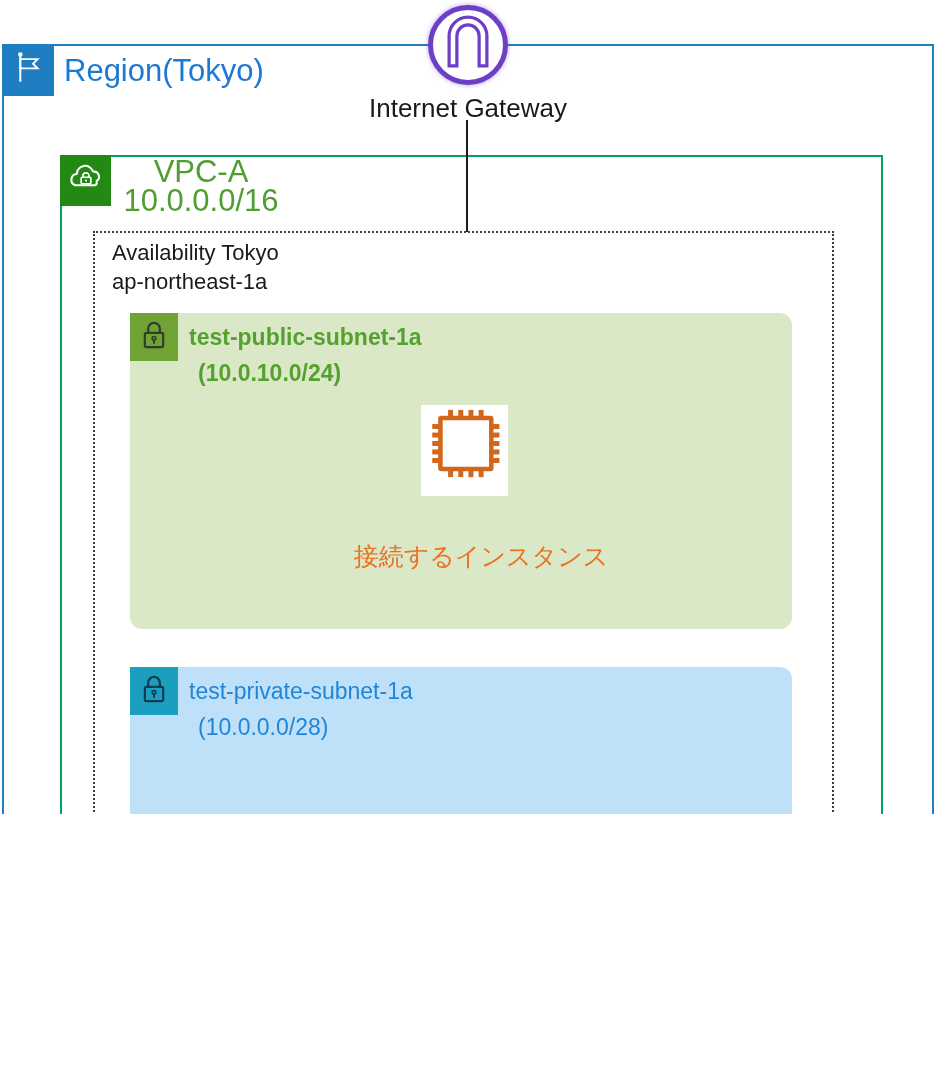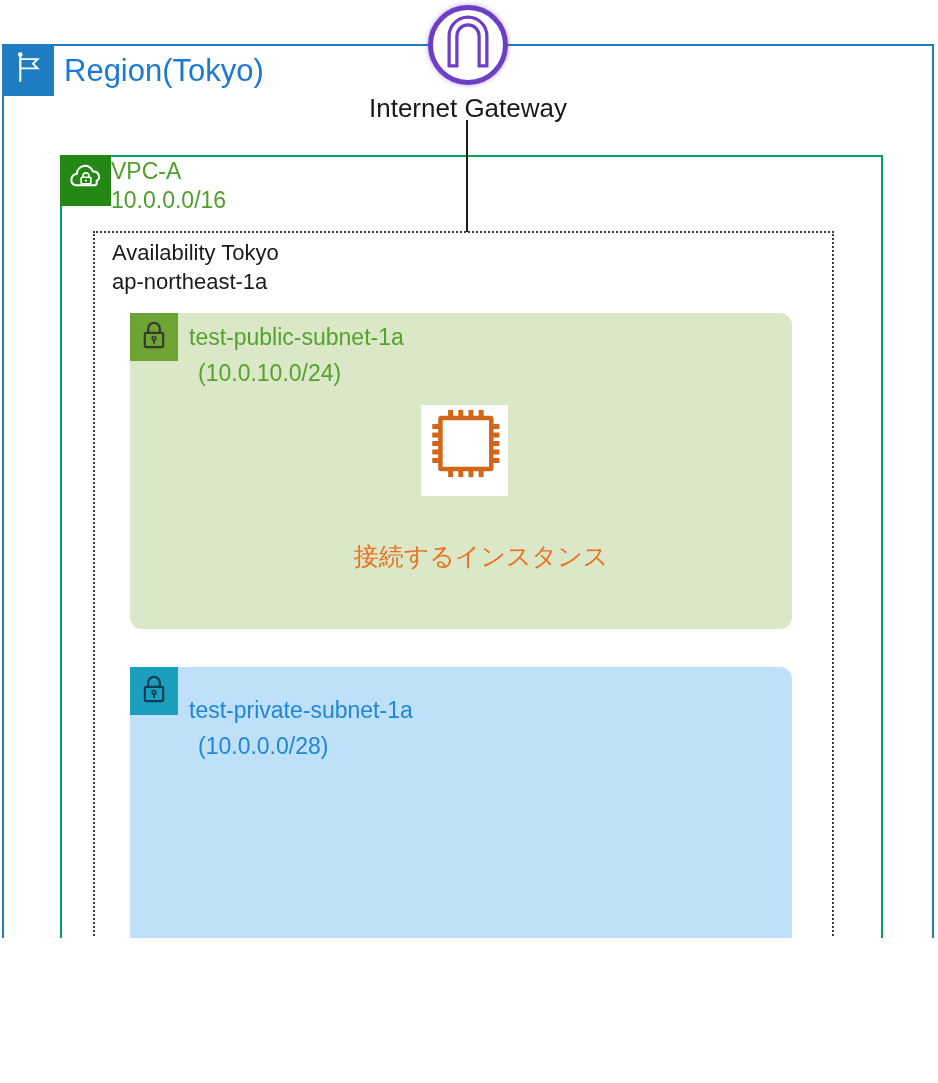"Region(Tokyo)" .canvas { height: 938px -> 814px }
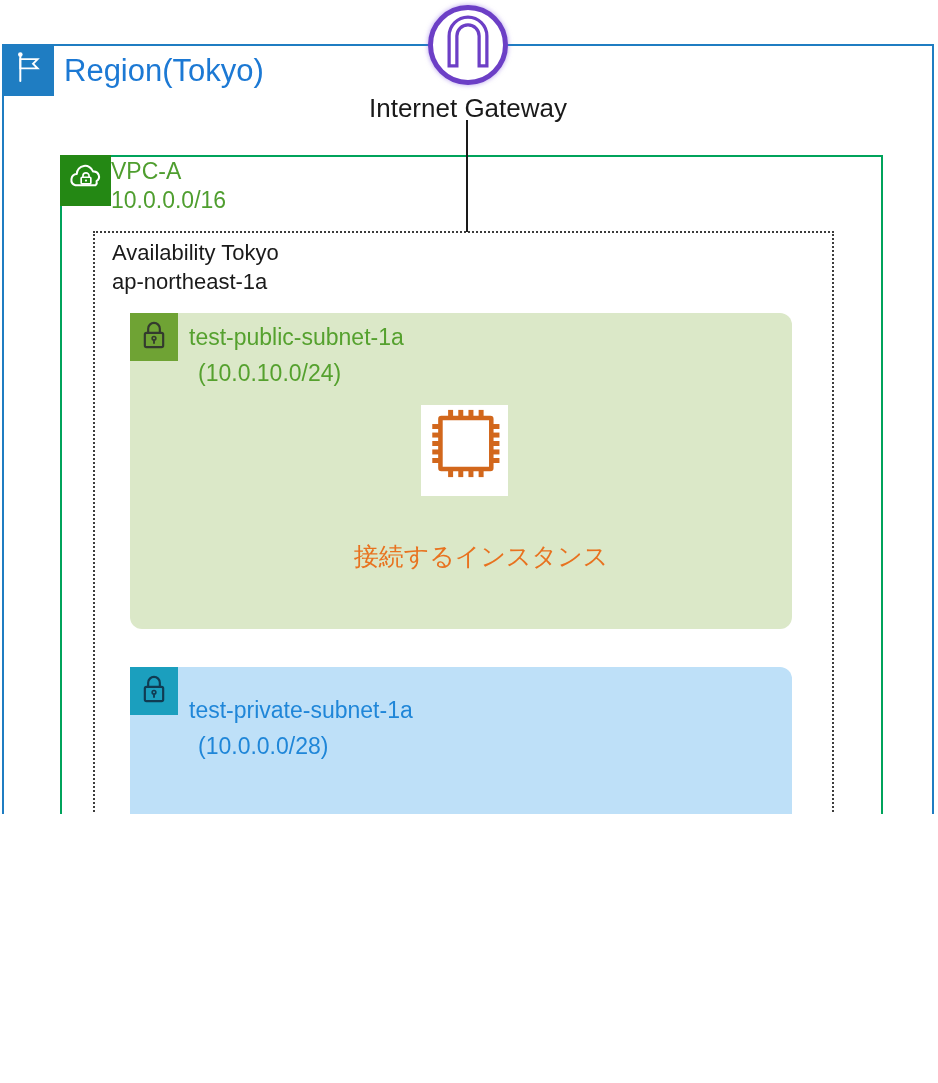"VPC-A" .vpc-title { font-size: 23px -> 31px; text-align: left -> center }
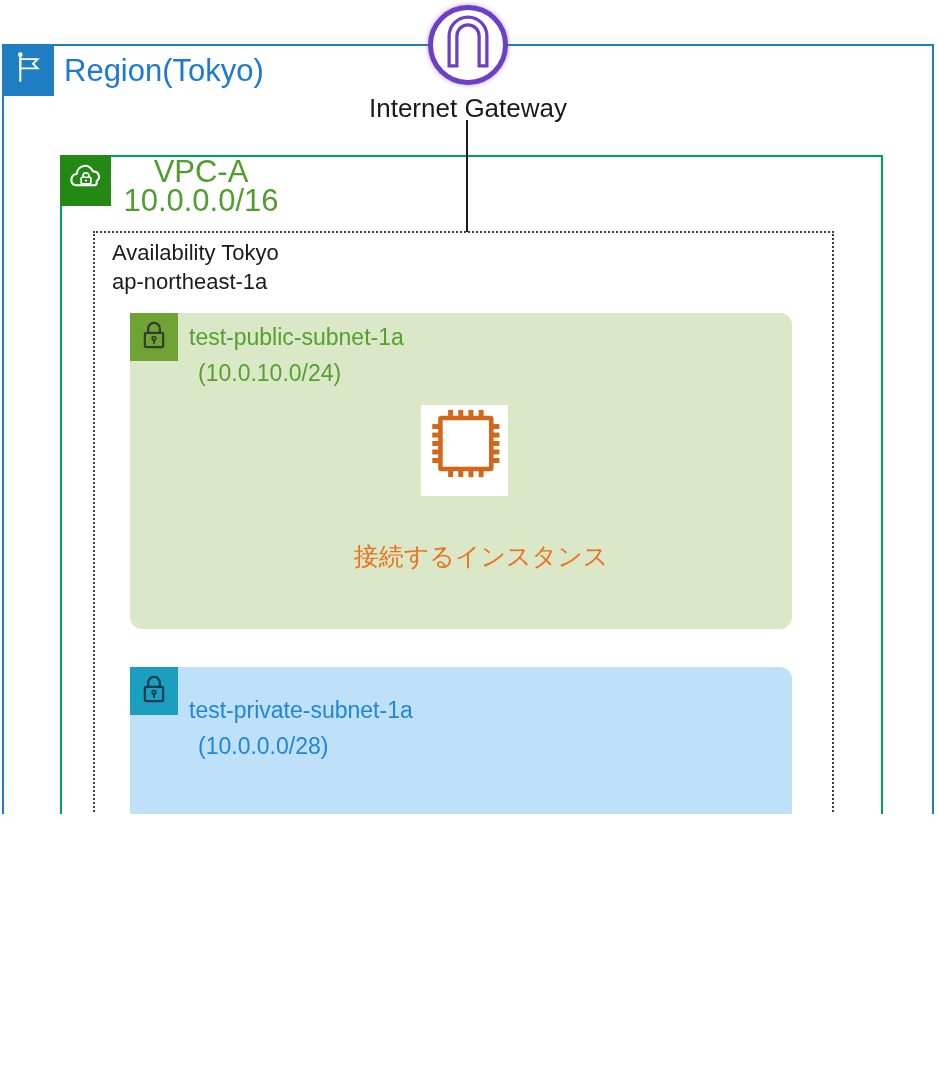"test-public-subnet-1a" .public-title { font-weight: none -> bold }
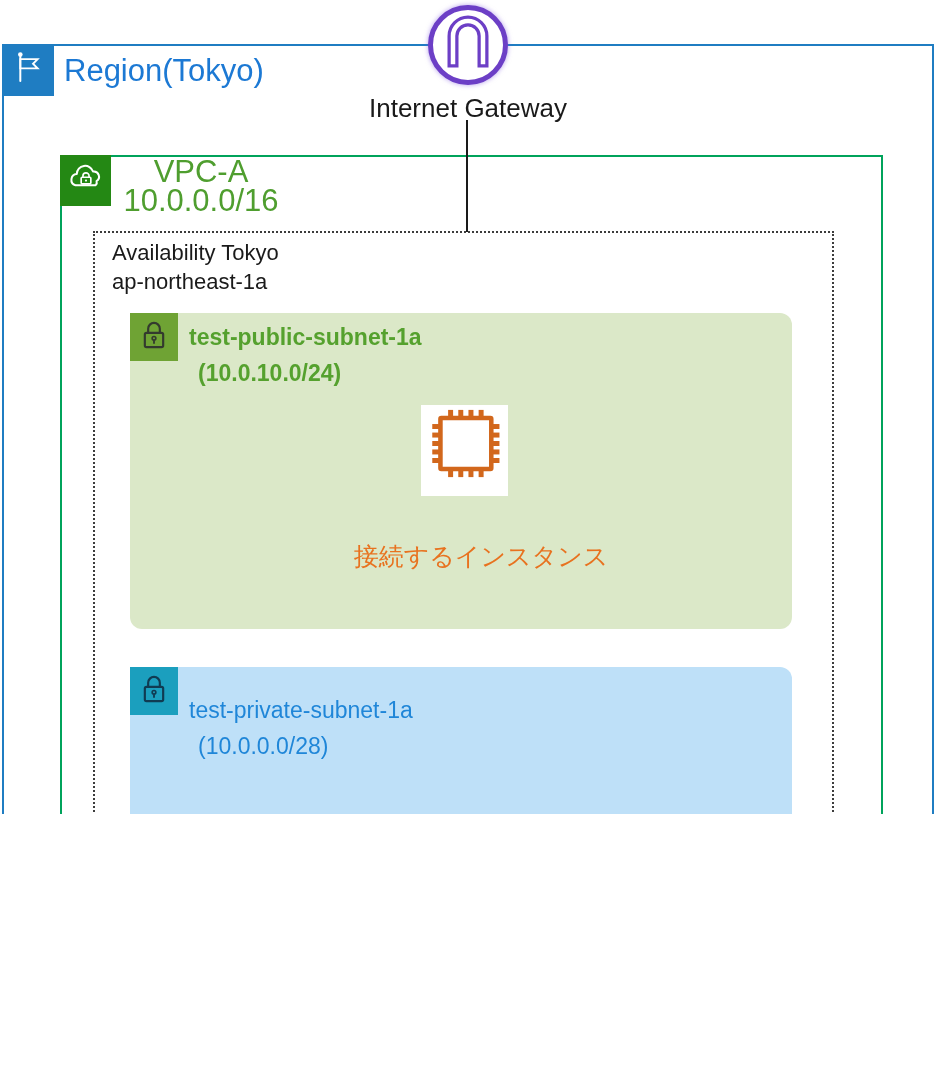"test-private-subnet-1a" .private-title { margin-top: 19px -> none }
